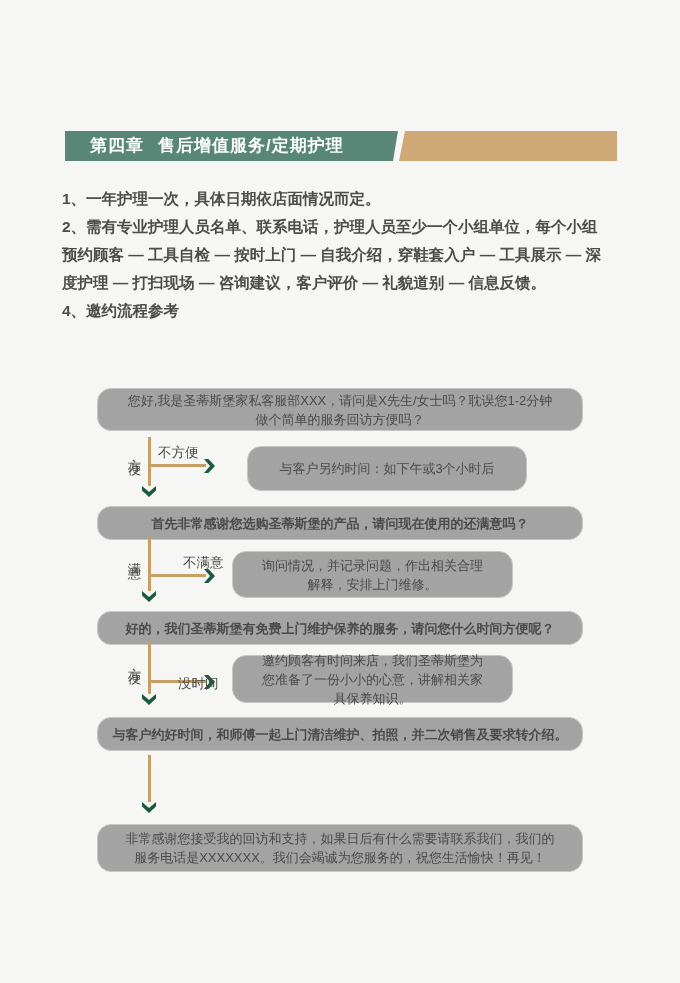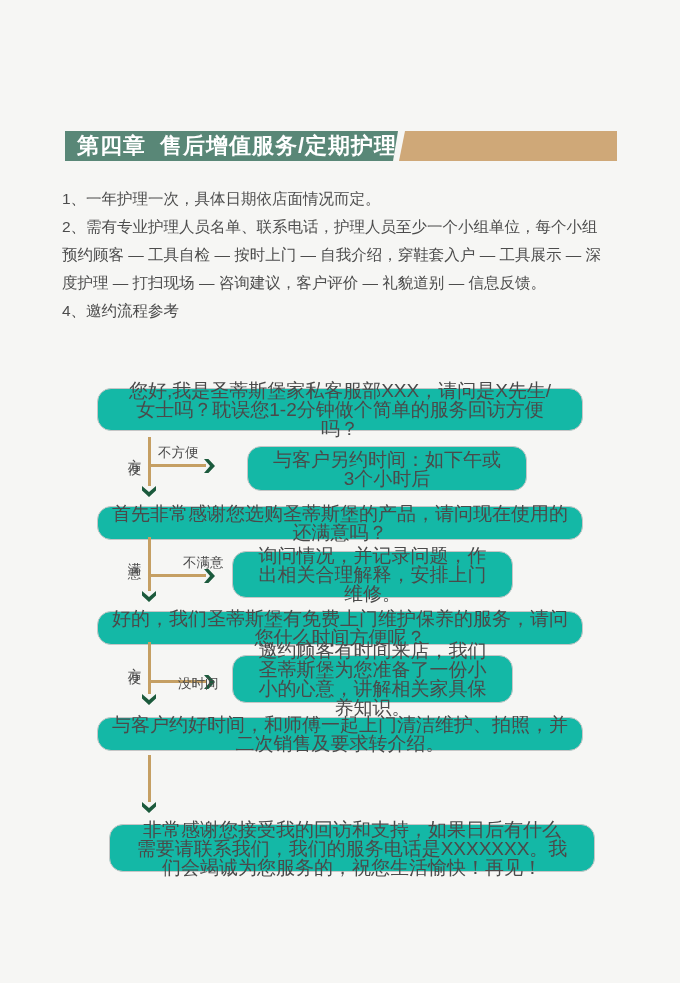"第四章" .hdr-teal { font-size: 22px -> 17px; padding-left: 12px -> 25px }
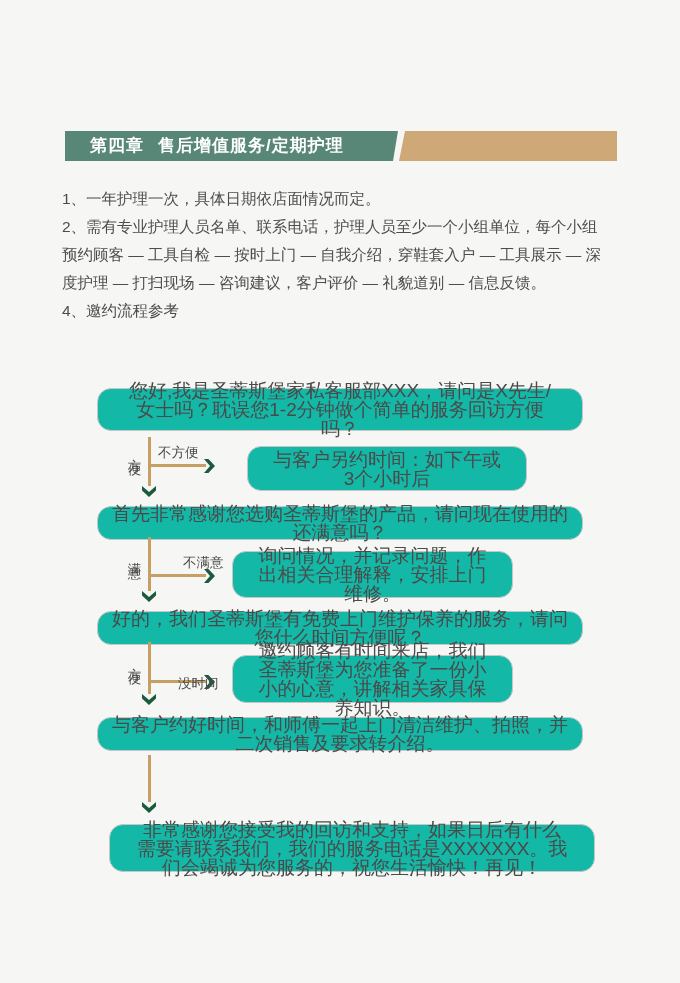"1、一年护理一次，具体日期依店面情况而定。" .bline { font-weight: none -> bold }
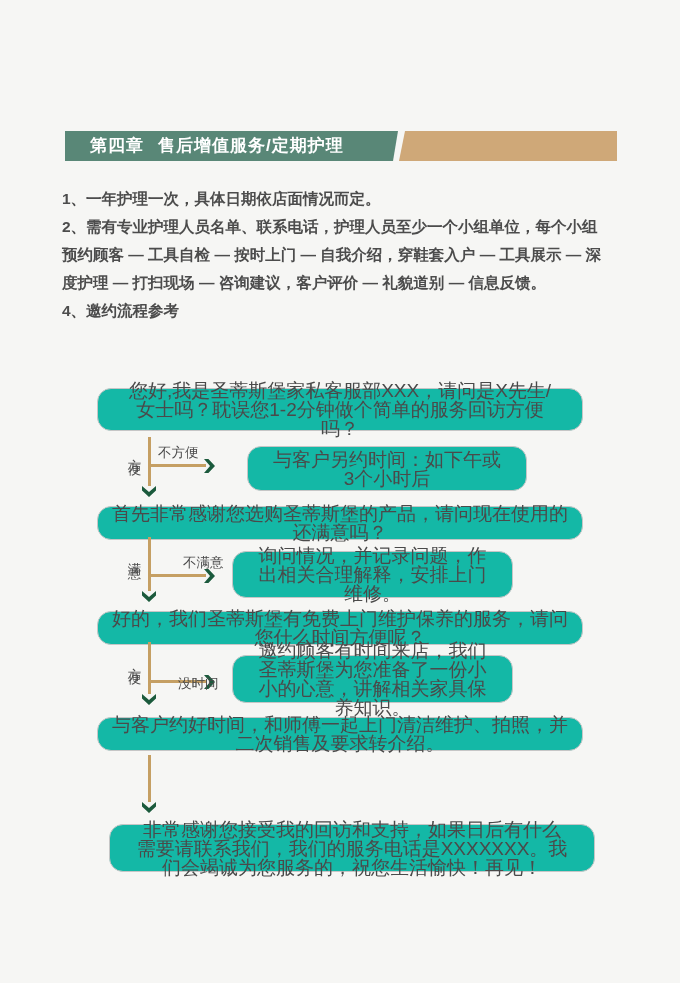"您好,我是圣蒂斯堡家私客服部XXX，请问是X先生/女士吗？耽误您1-2分钟做个简" .fbox { background: #14b8a6 -> #a3a3a3; font-size: 19px -> 13px }
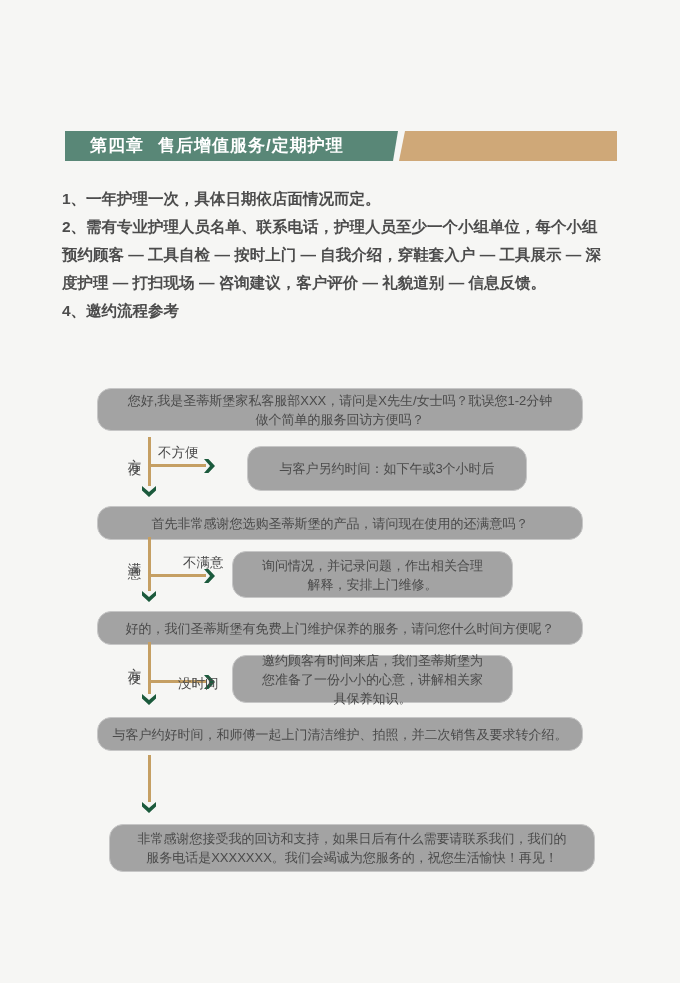"首先非常感谢您选购圣蒂斯堡的产品，请问现在使用的还满意吗？" .fbox.tight { font-weight: none -> bold }
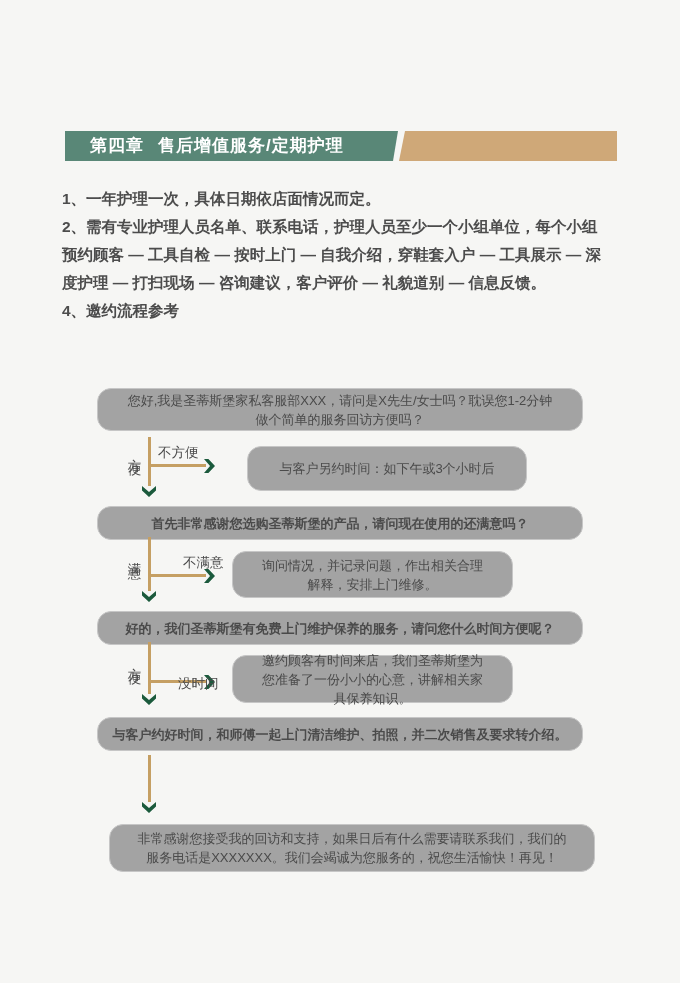"非常感谢您接受我的回访和支持，如果日后有什么需要请联系我们，我们的服务电话是XX" div.fbox { left: 109px -> 97px }
